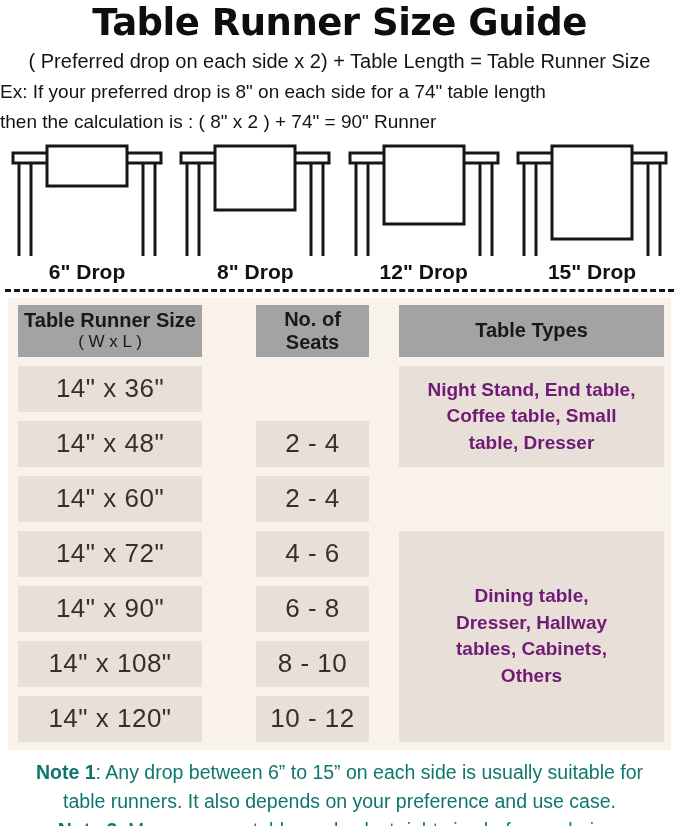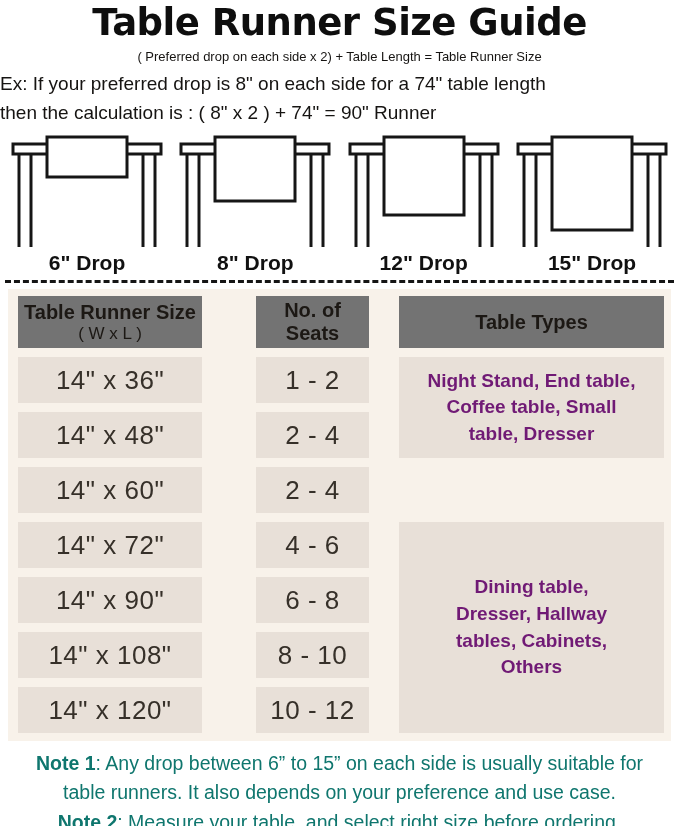"( Preferred drop on each" .formula { font-size: 13px -> 20px }
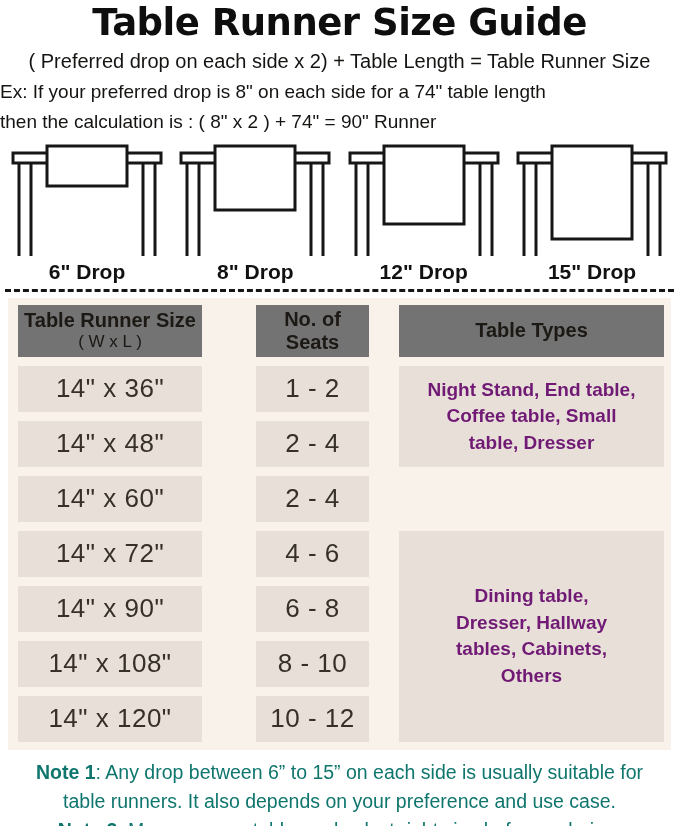"Table Runner Size" .hcell { background: #737373 -> #a3a3a3 }
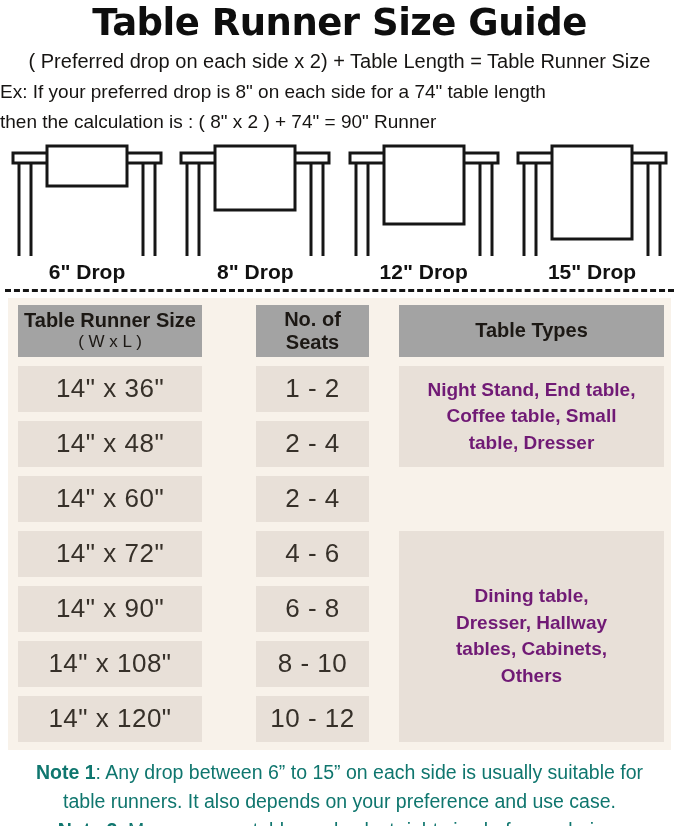"1 - 2" div.dcell { html: <div>1 - 2</div> -> none }
